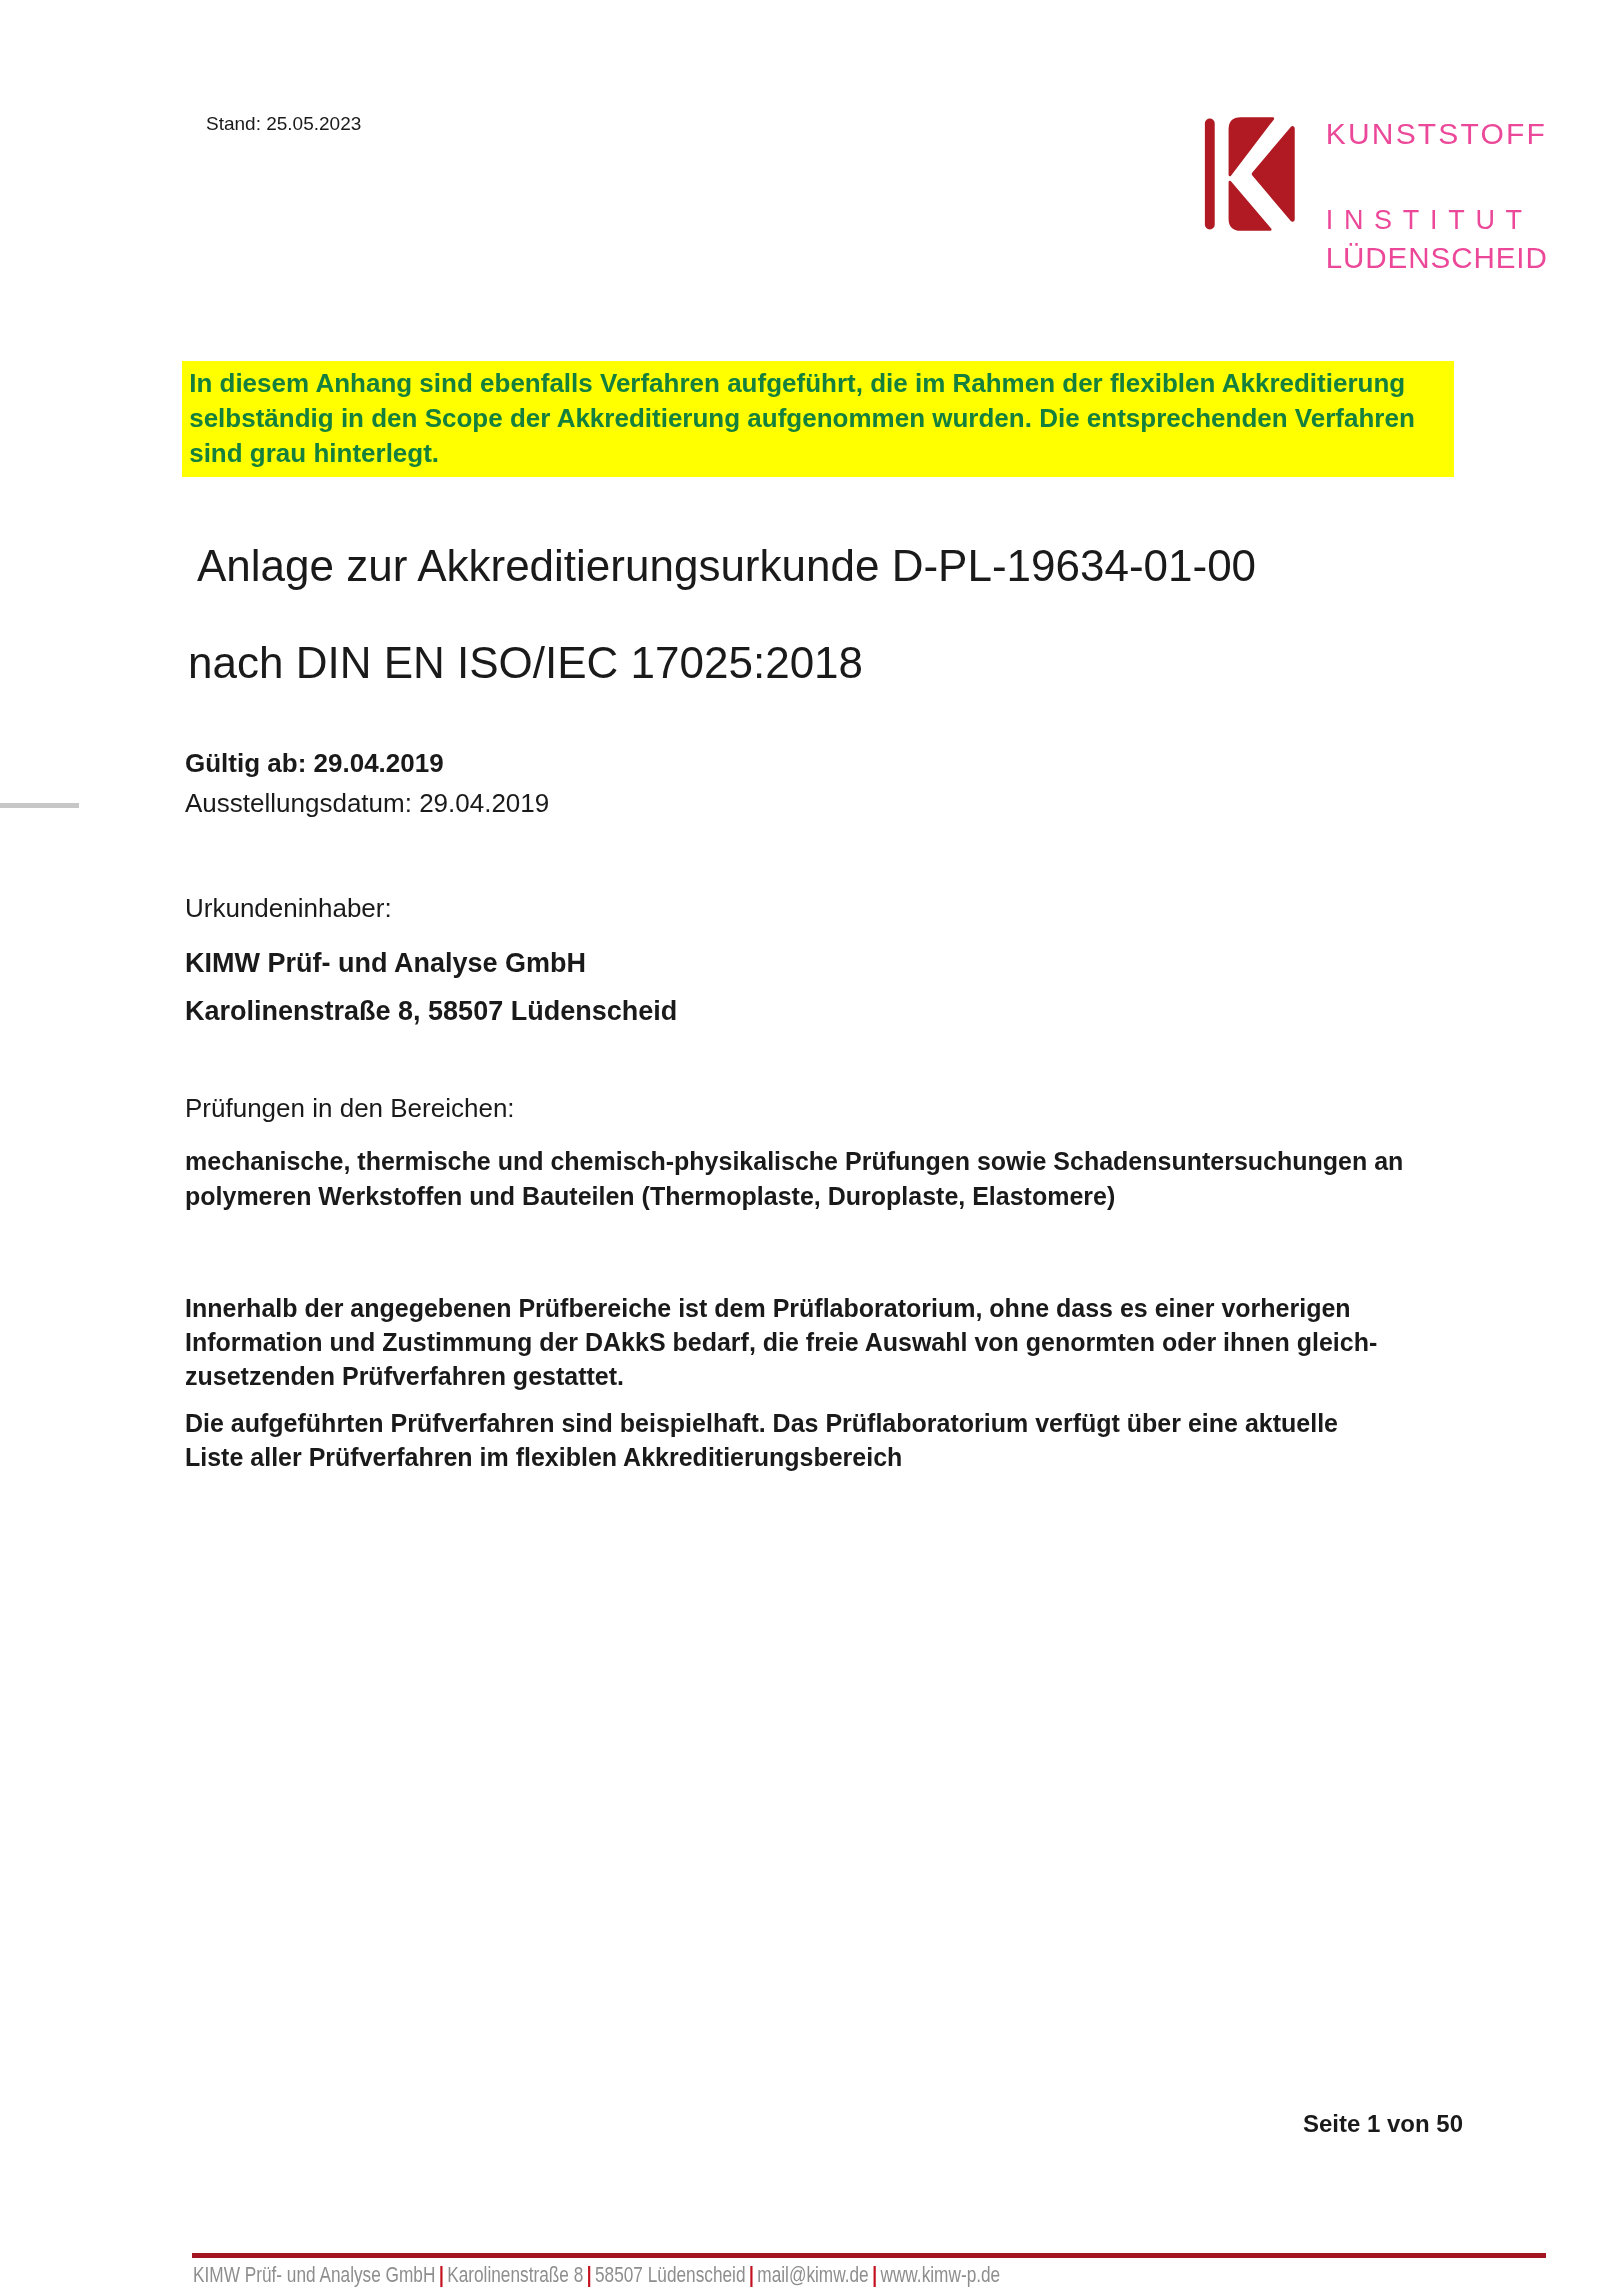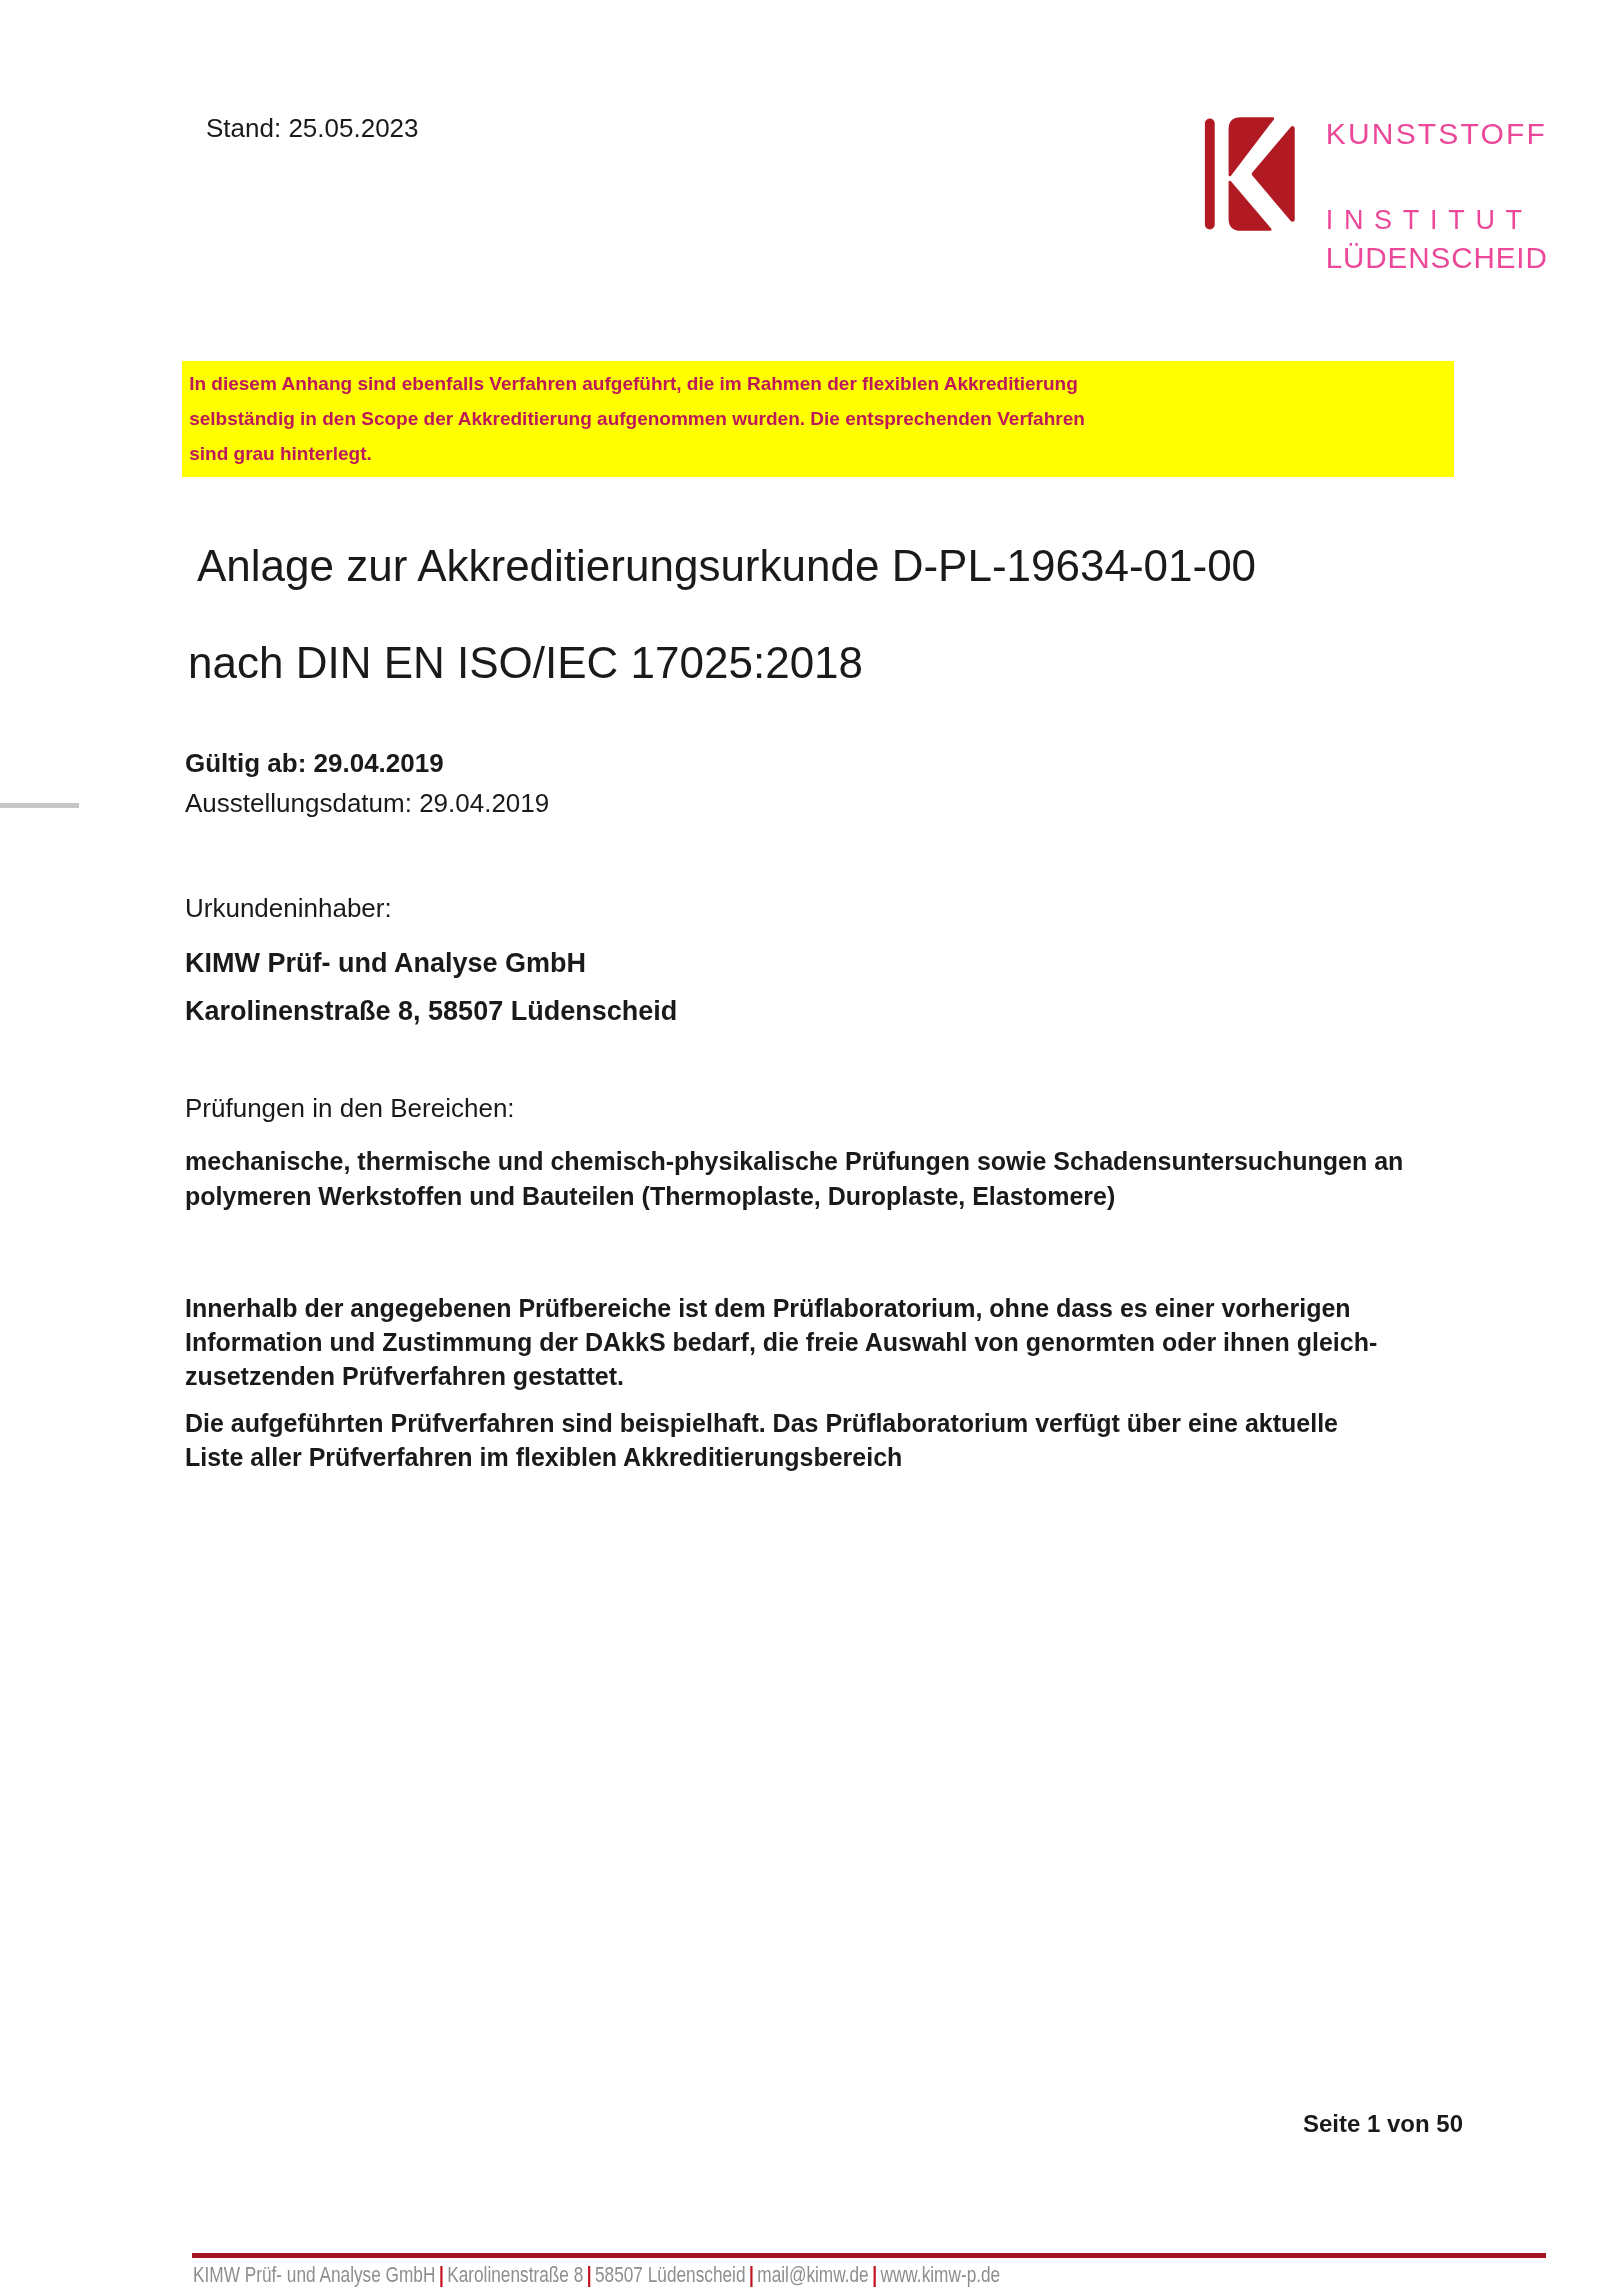"Stand: 25.05.2023" .stand { font-size: 26px -> 19px }
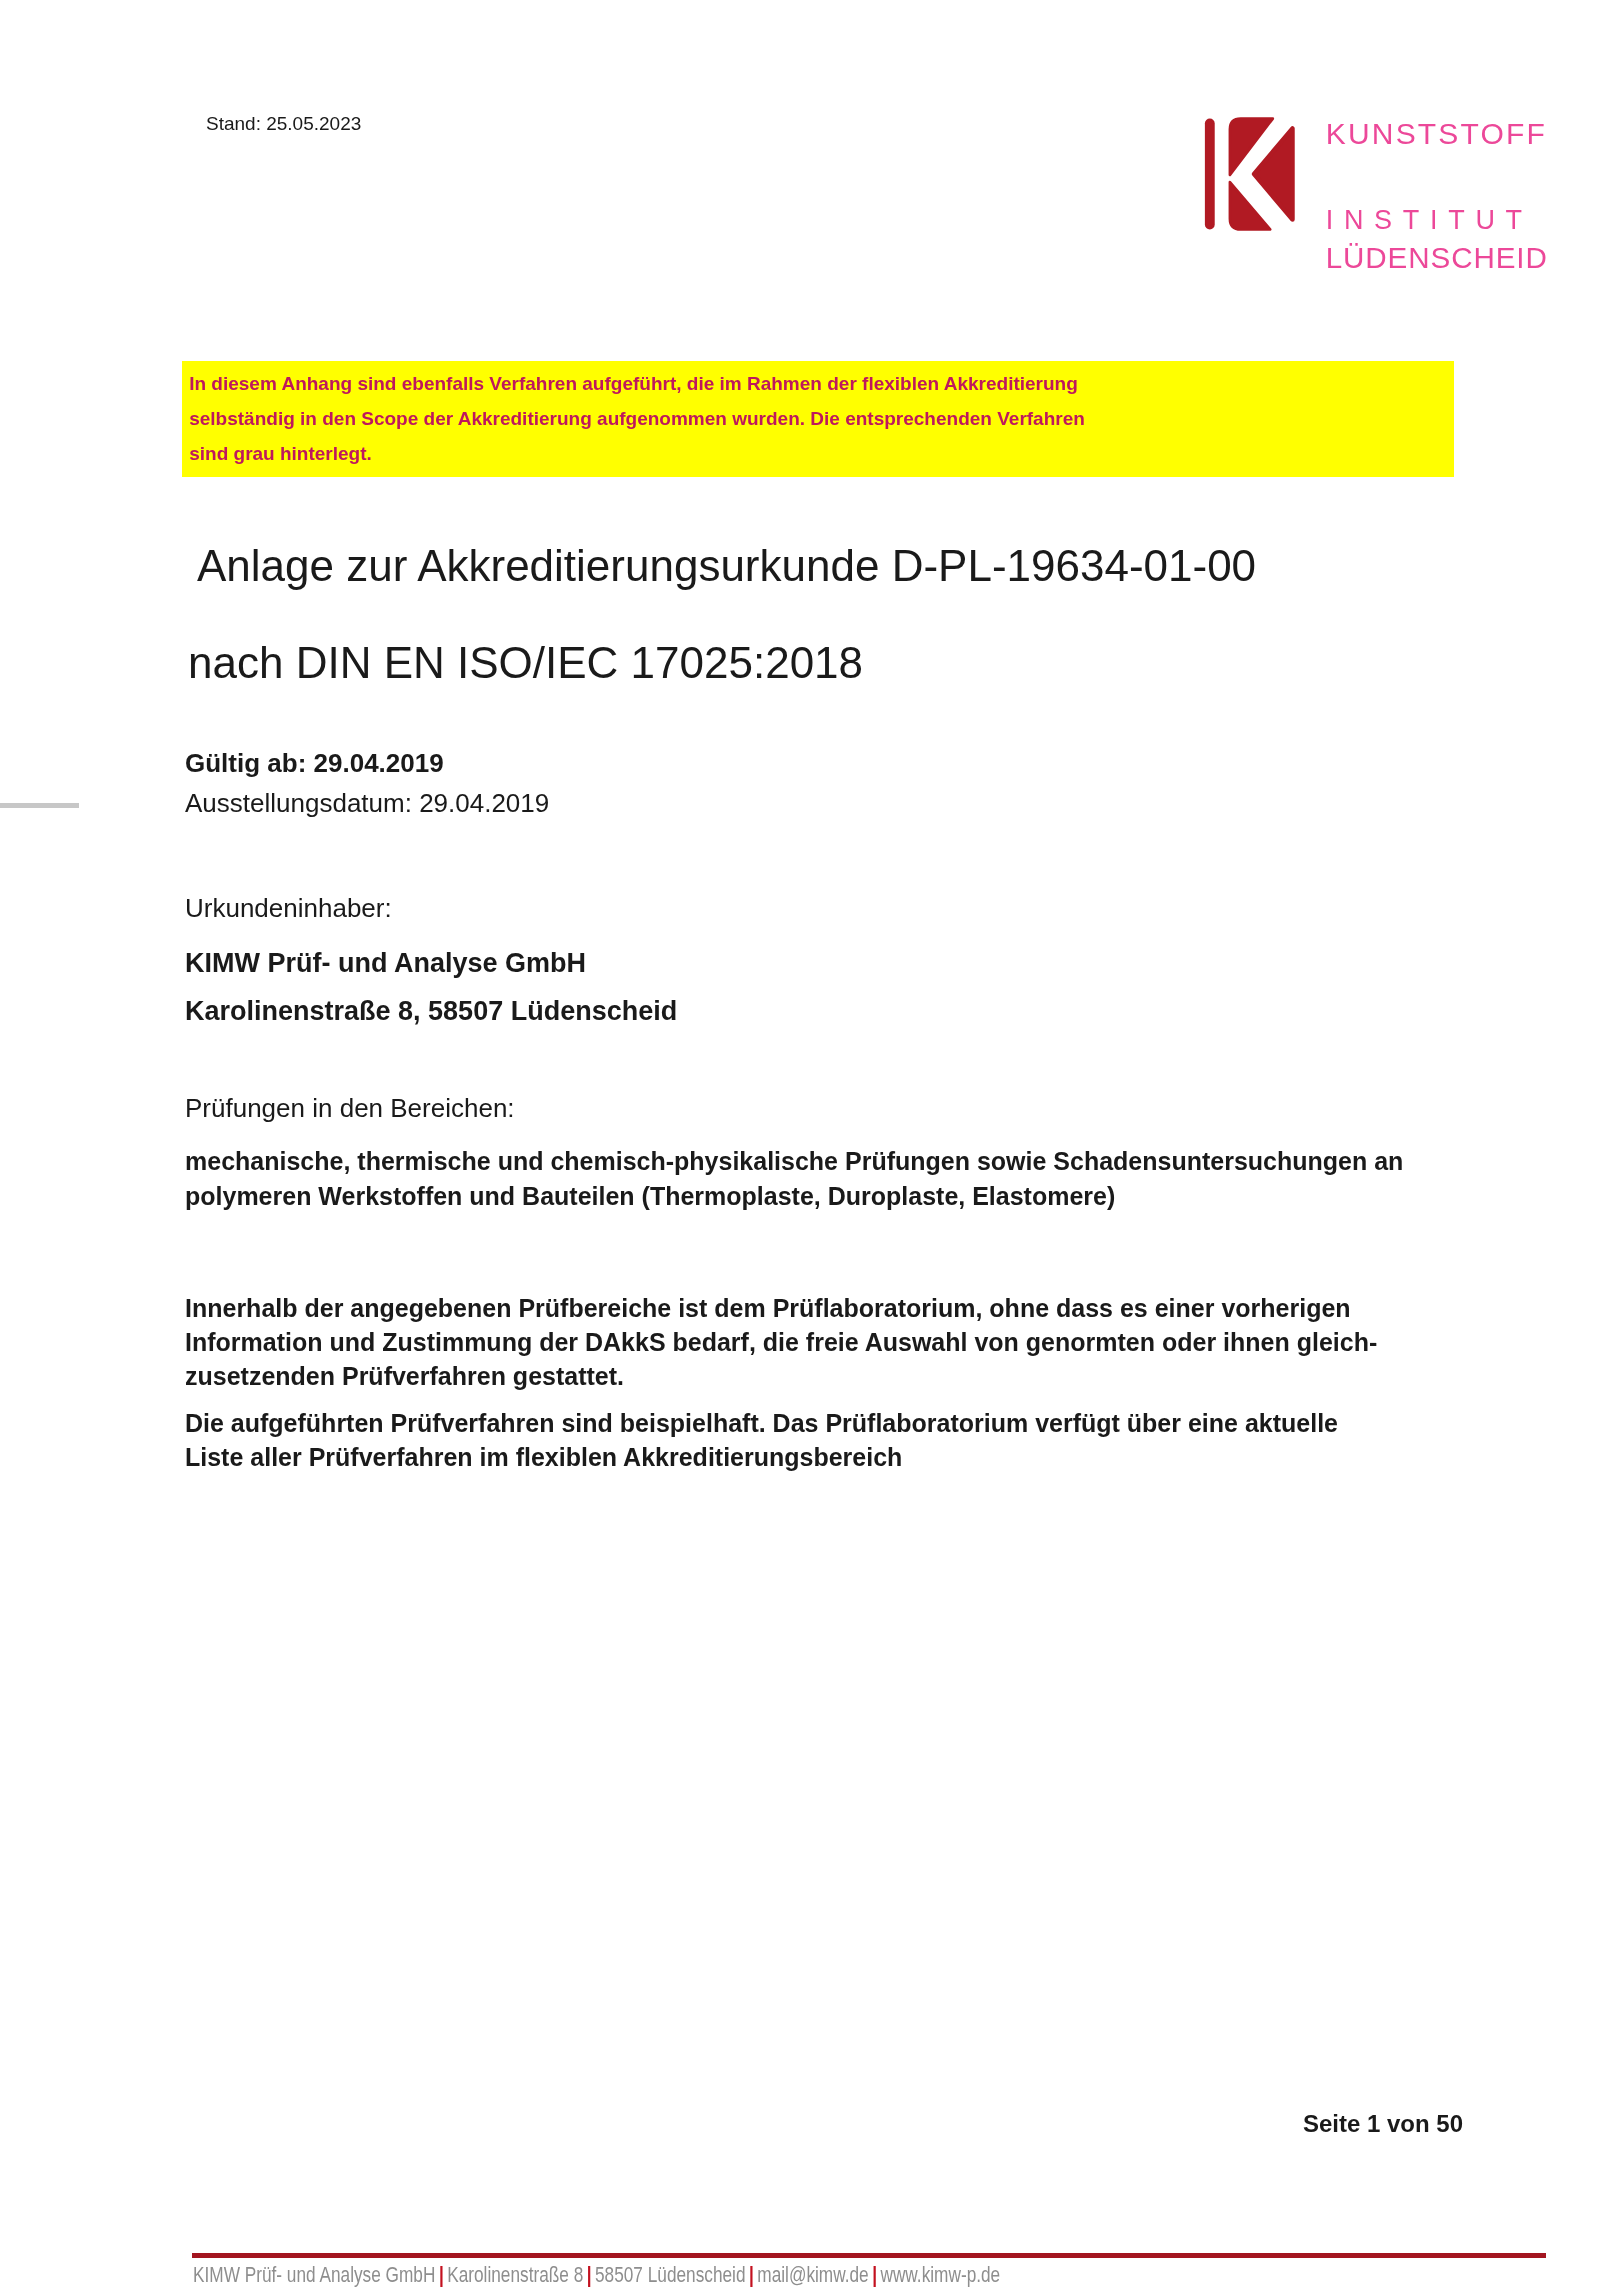"In diesem Anhang sind ebenfalls" .notice { color: #be185d -> #15803d; font-size: 19px -> 26px }
